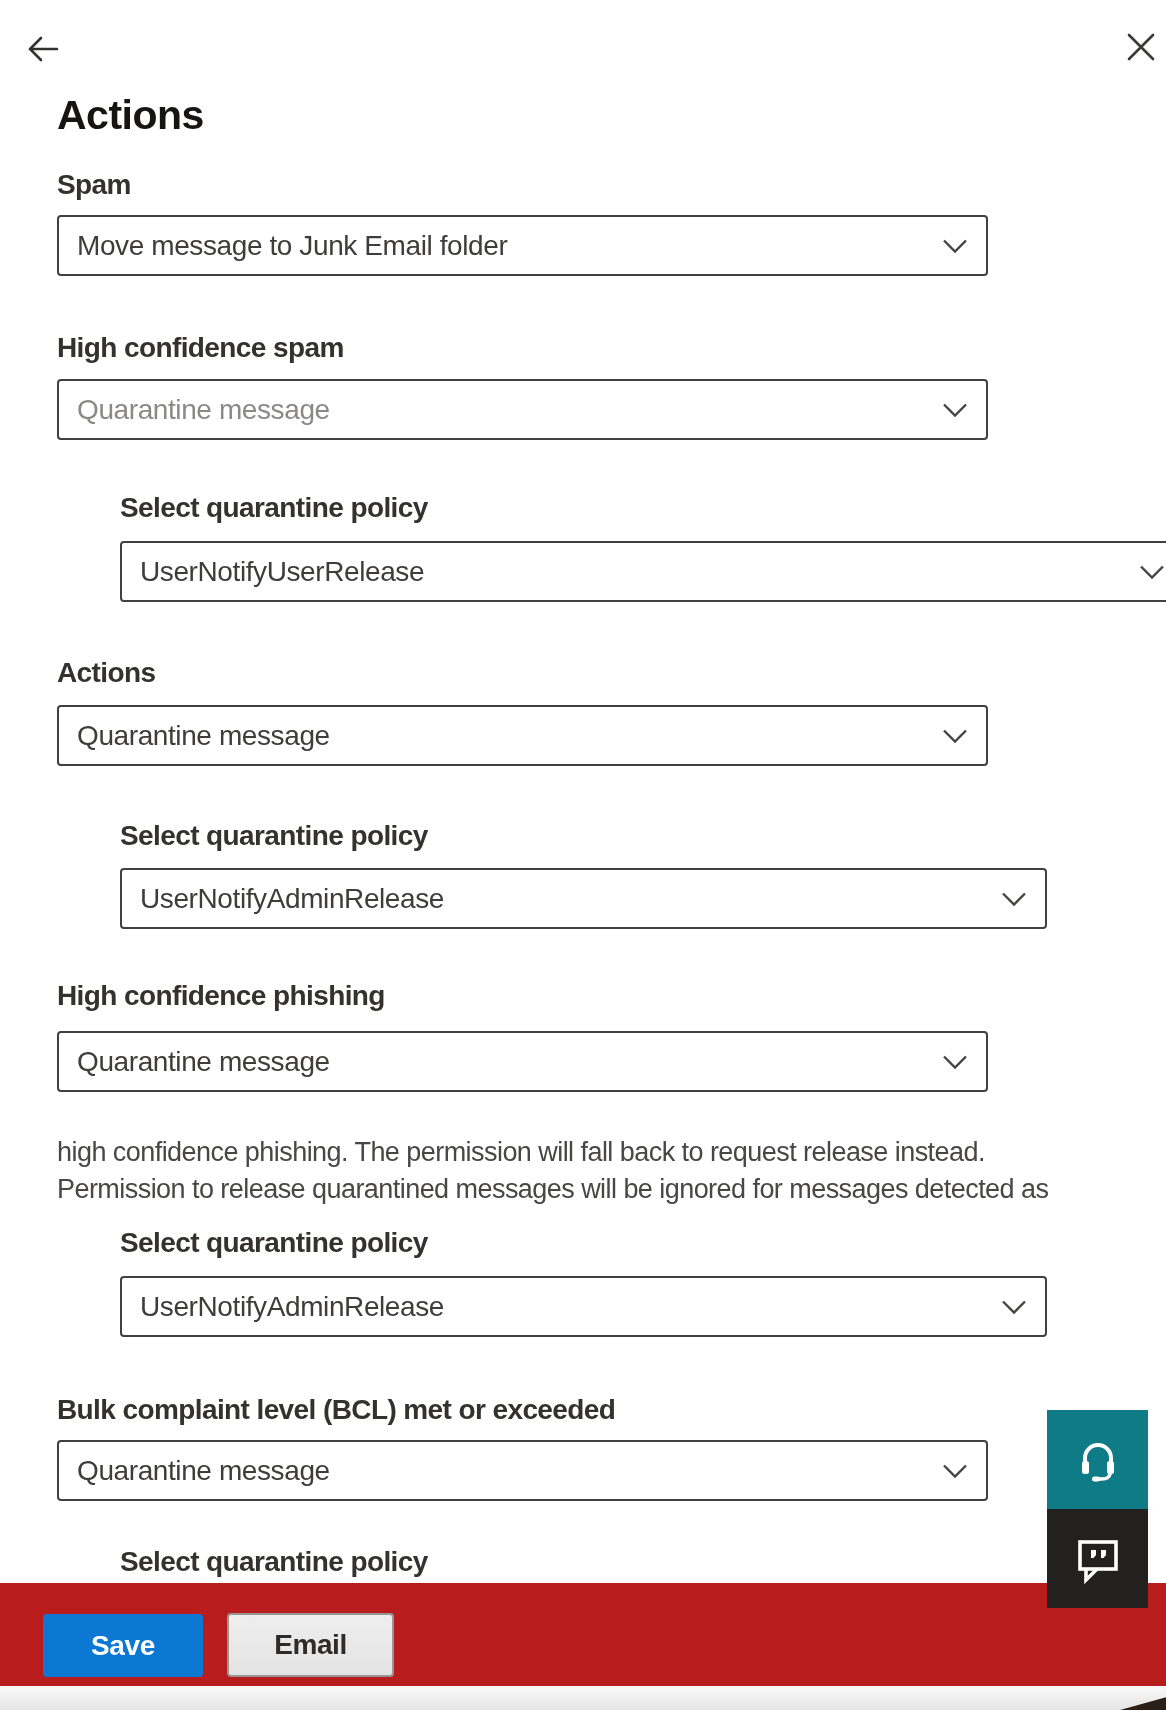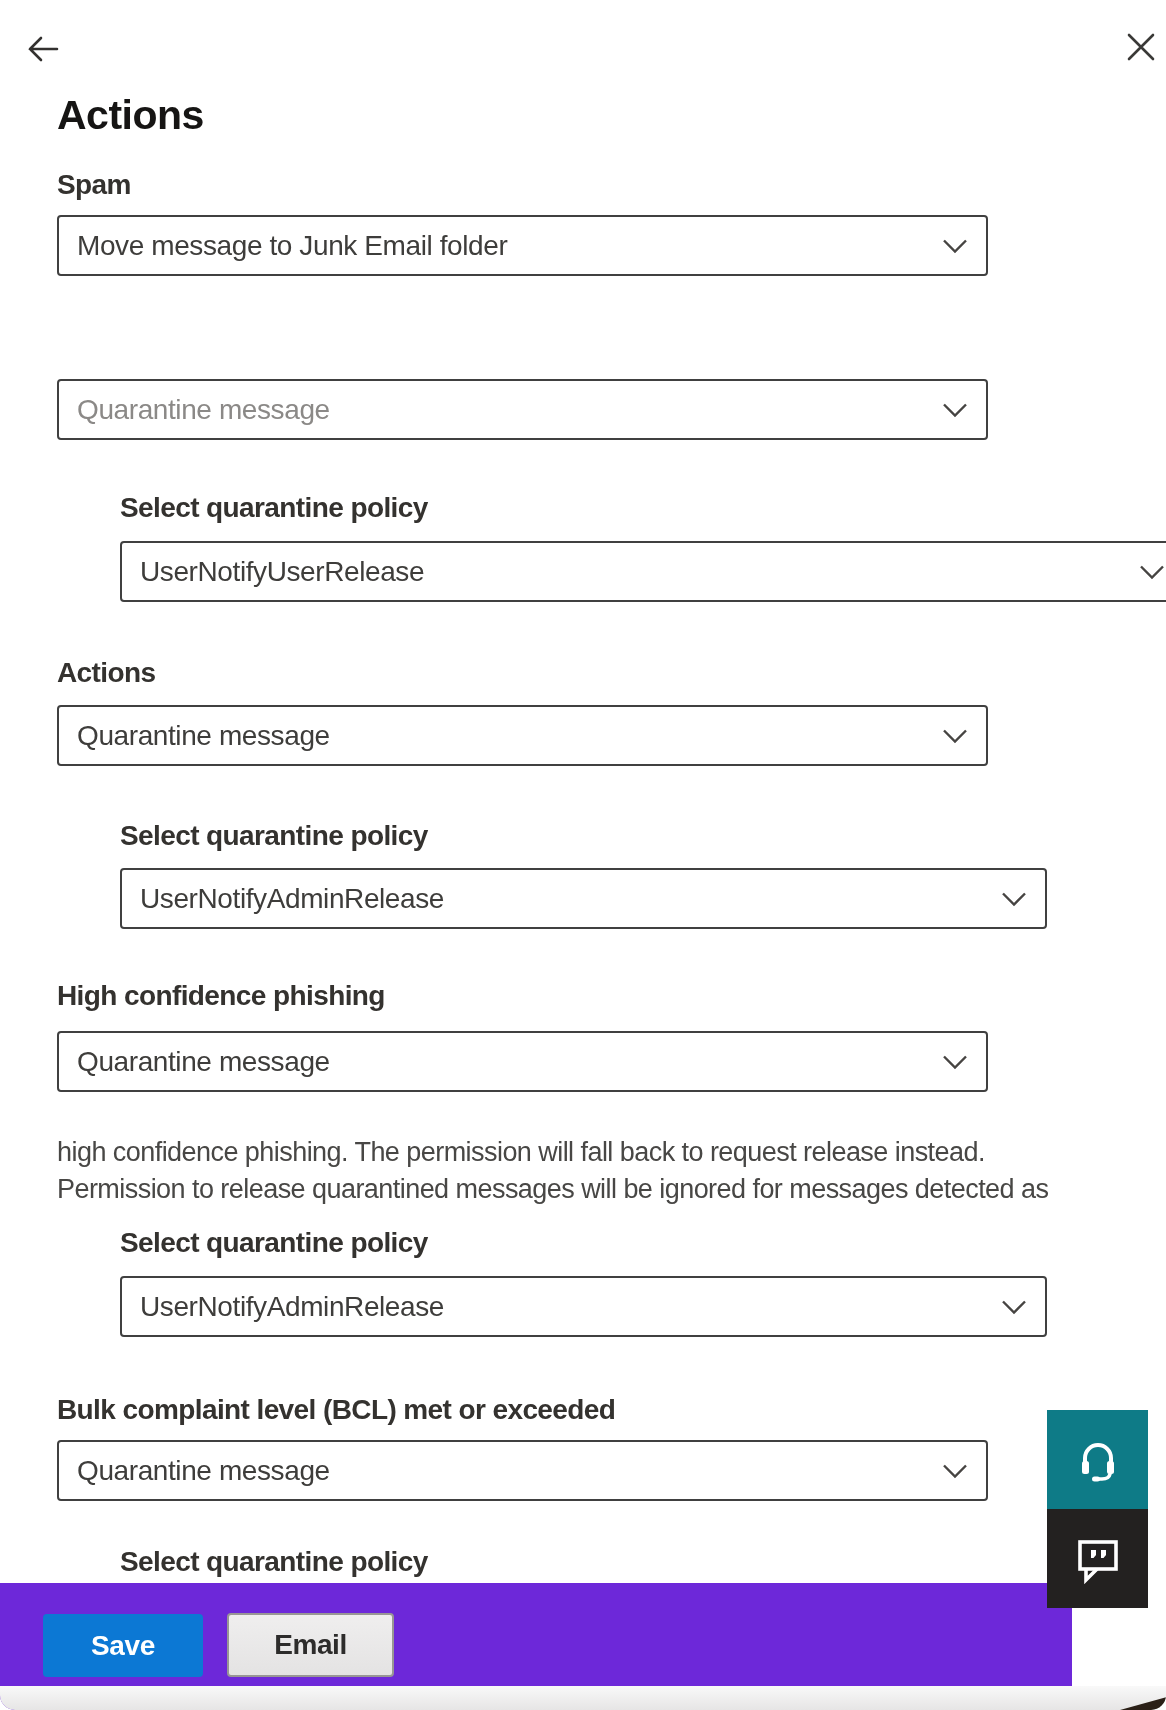"Actions" .screen { border-radius: 15px -> none }
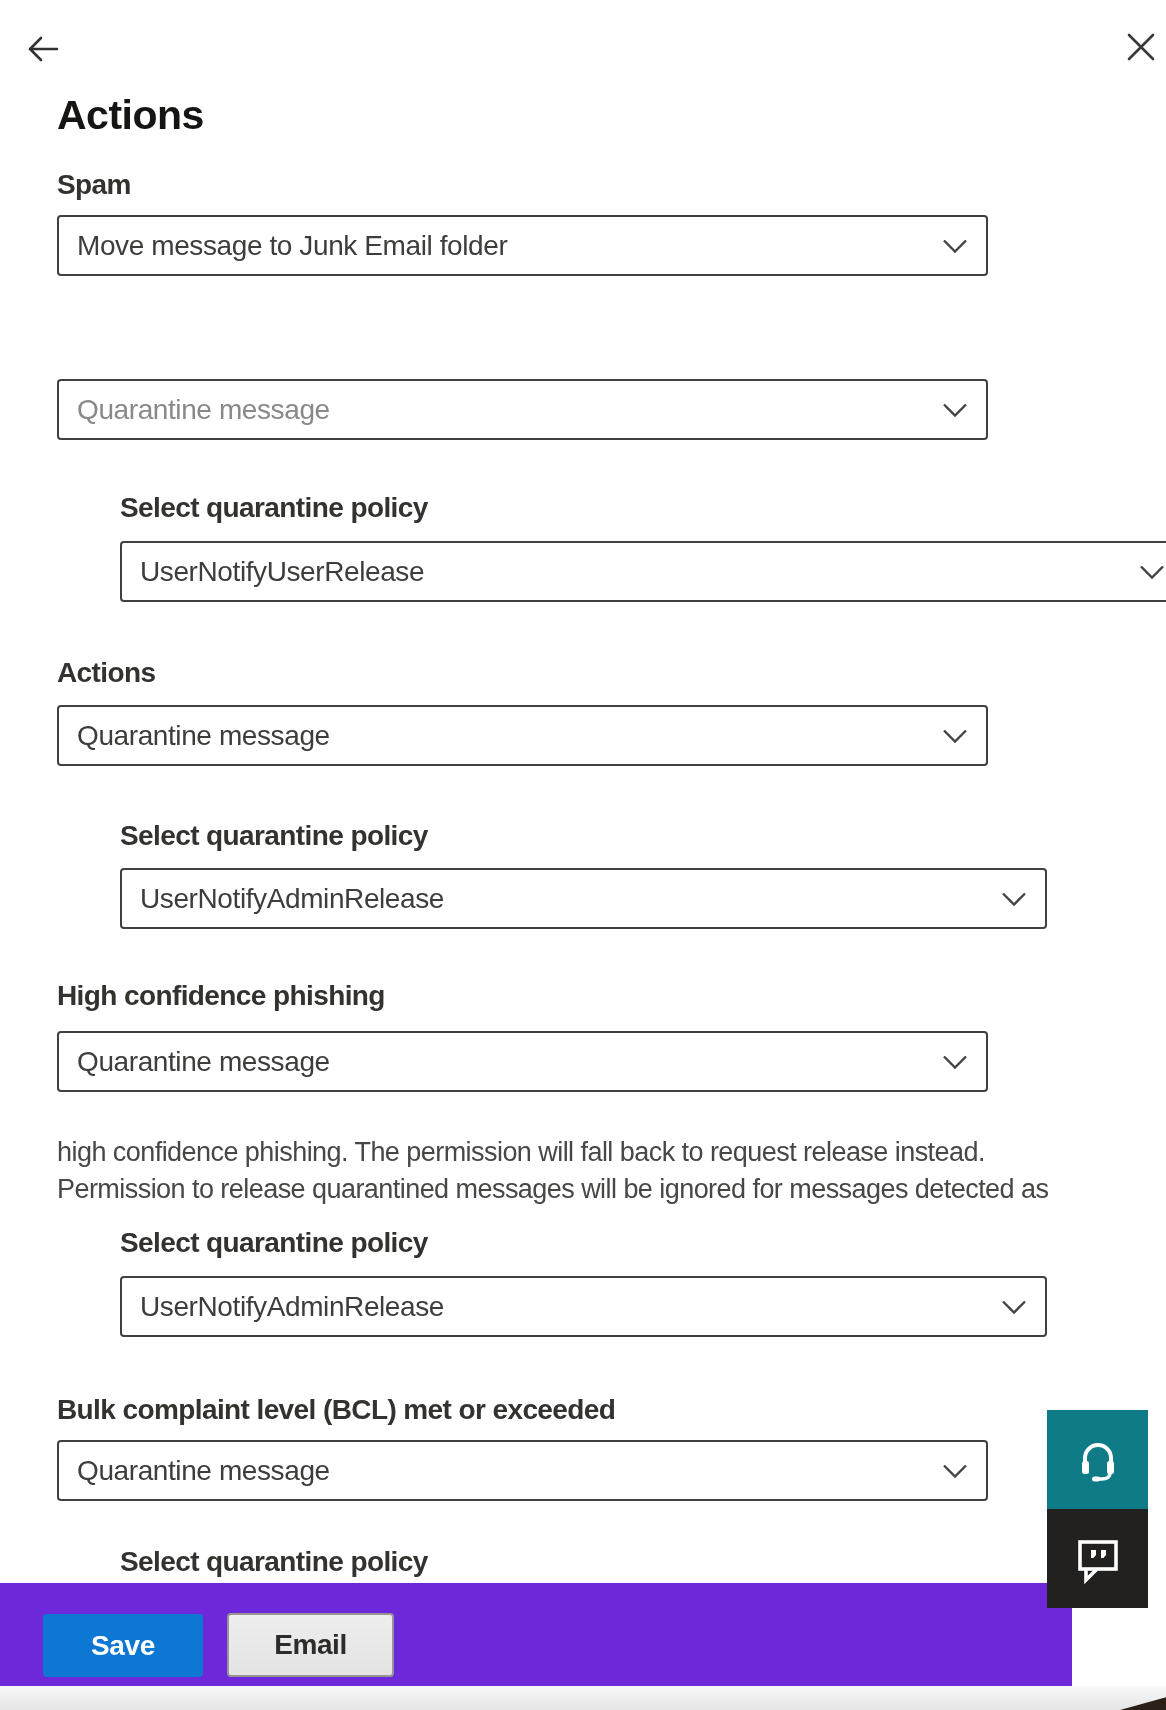"High confidence spam" div.abs { html: none -> <div>High confidence spam</div> }
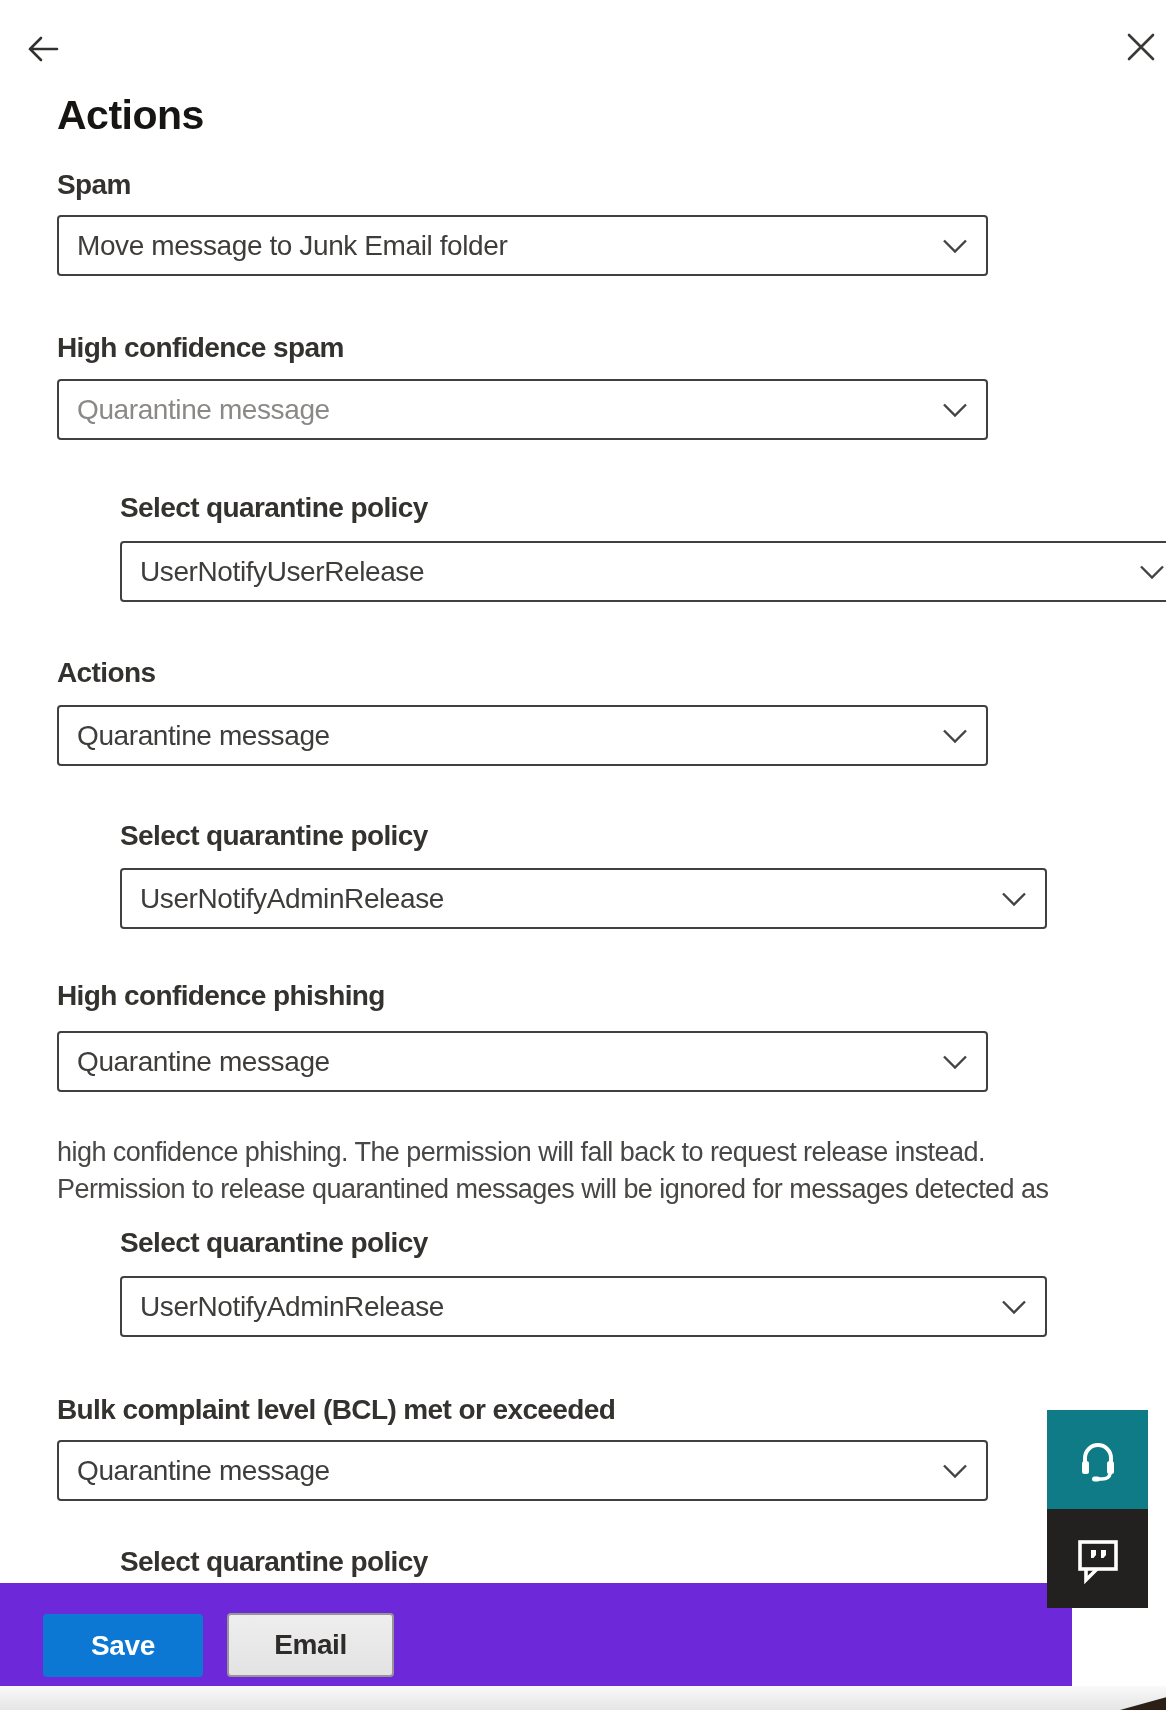"Save" .footer { background: #6d28d9 -> #b91c1c; width: 1072px -> 1166px }
